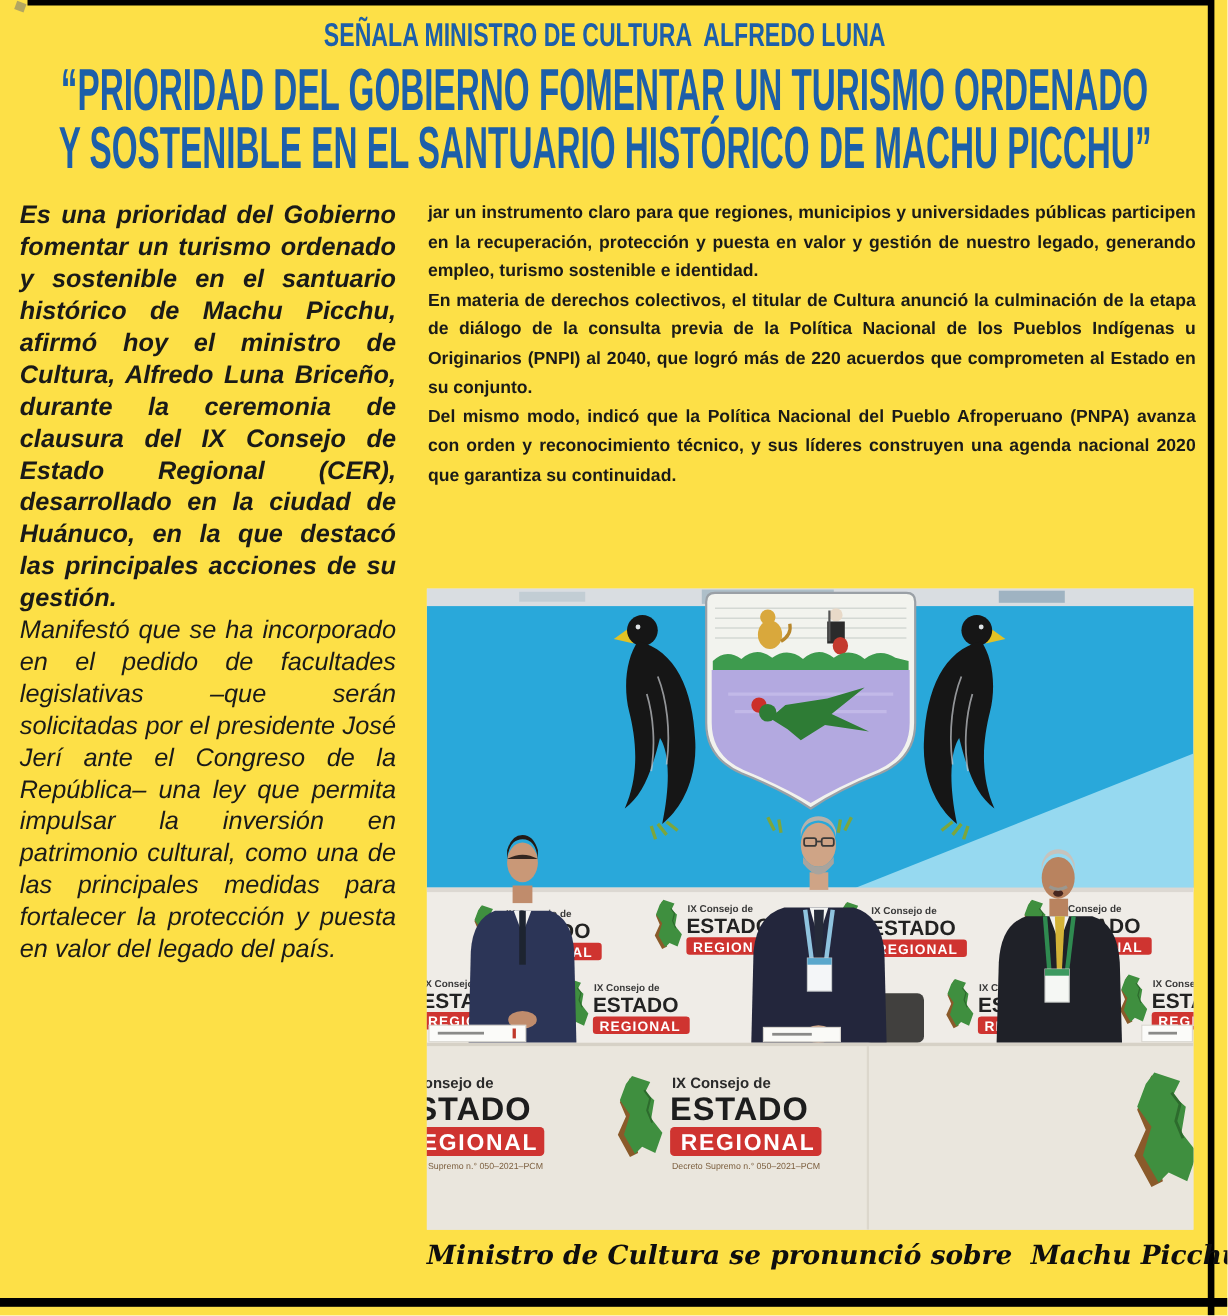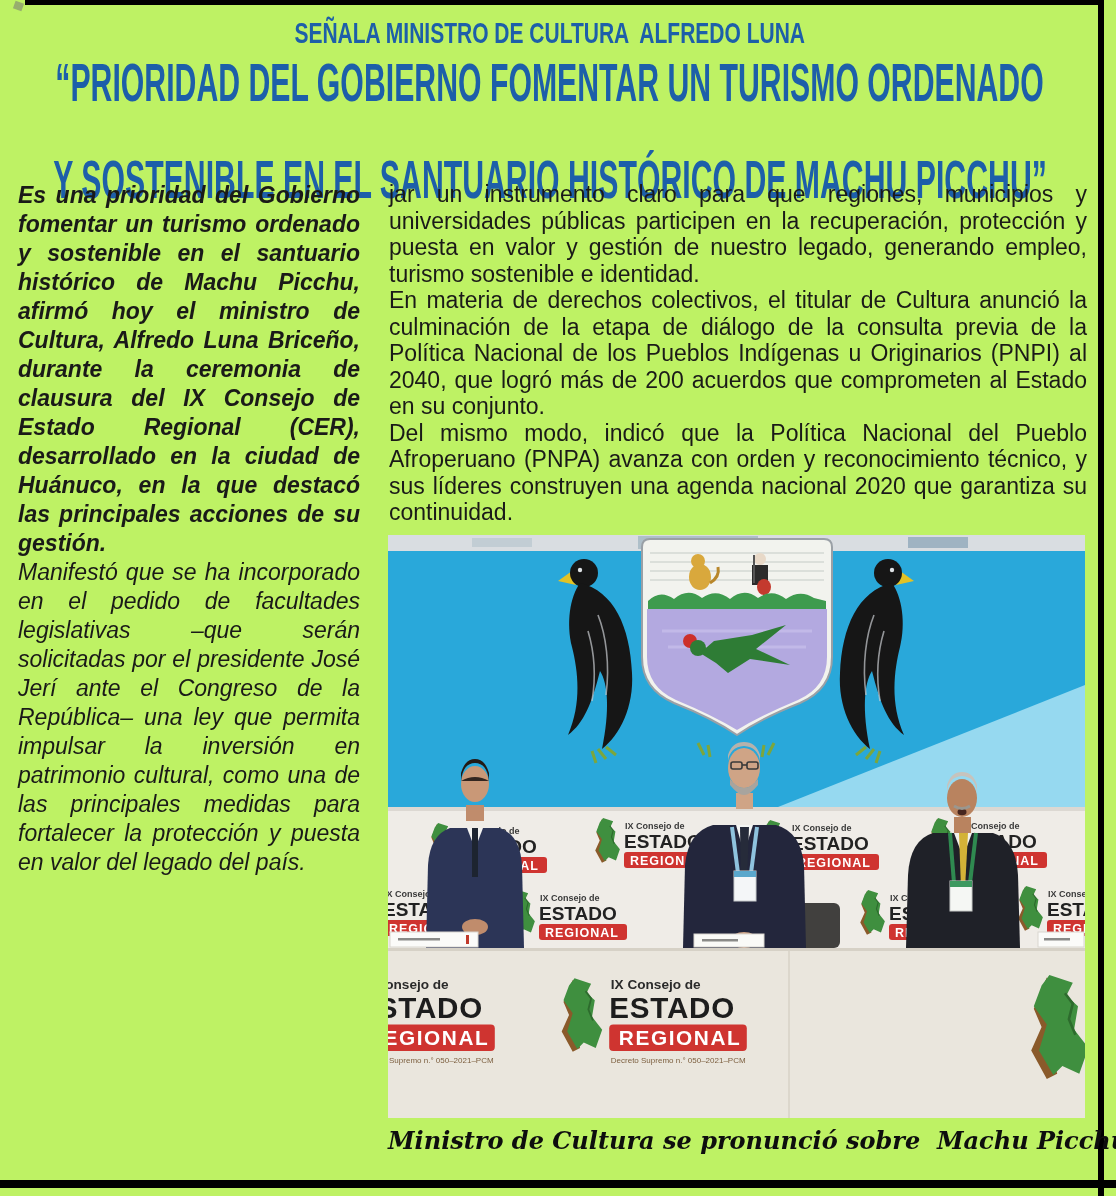"SEÑALA MINISTRO DE CULTURA ALFREDO" .page { background: #bef264 -> #fde047 }
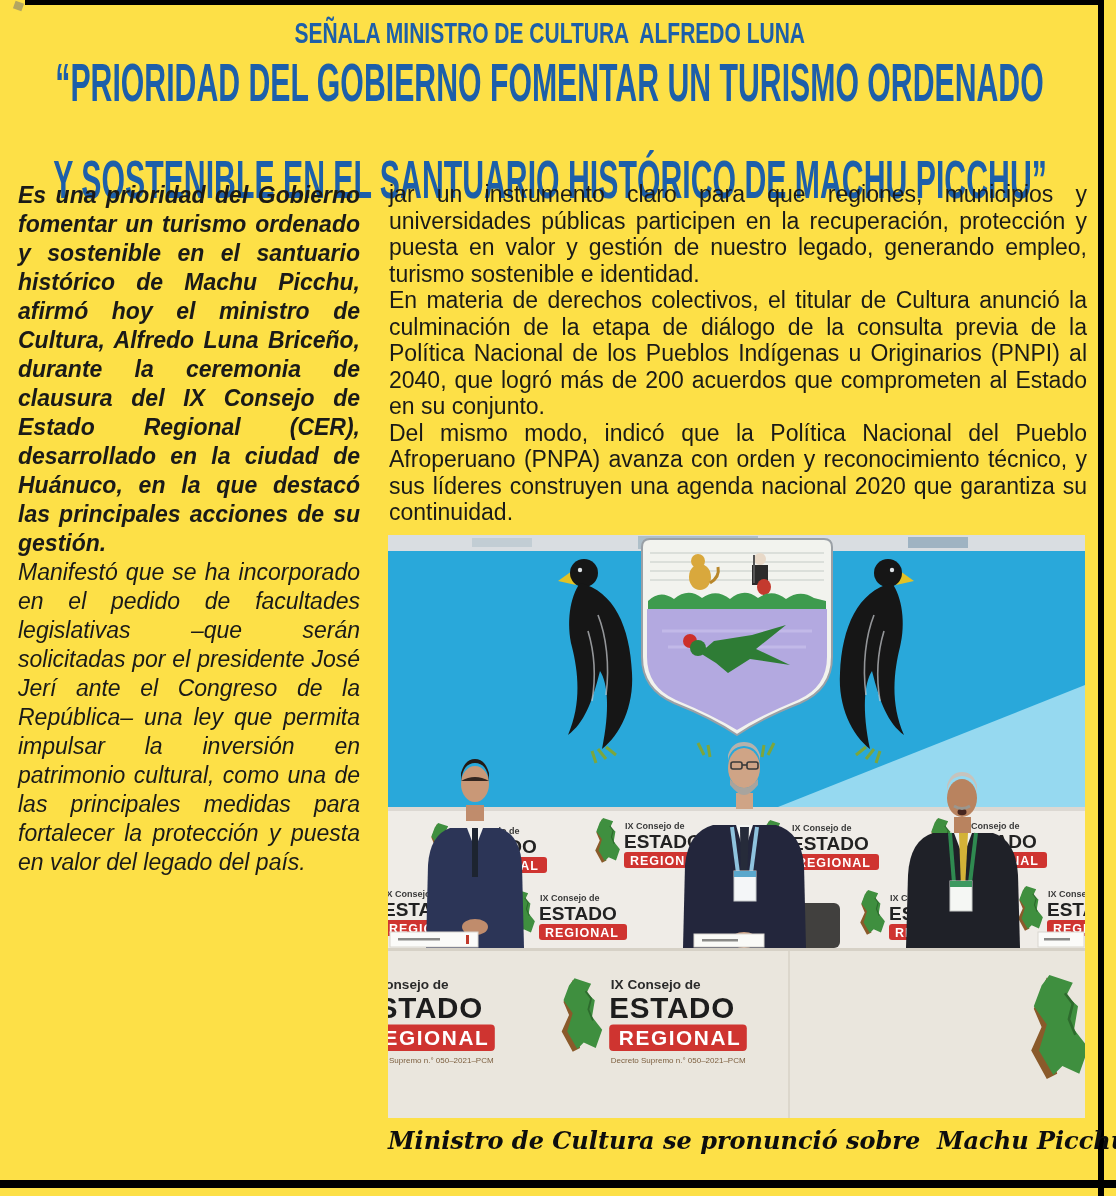"“PRIORIDAD DEL GOBIERNO FOMENTAR UN" .headline { gap: 44px -> none }
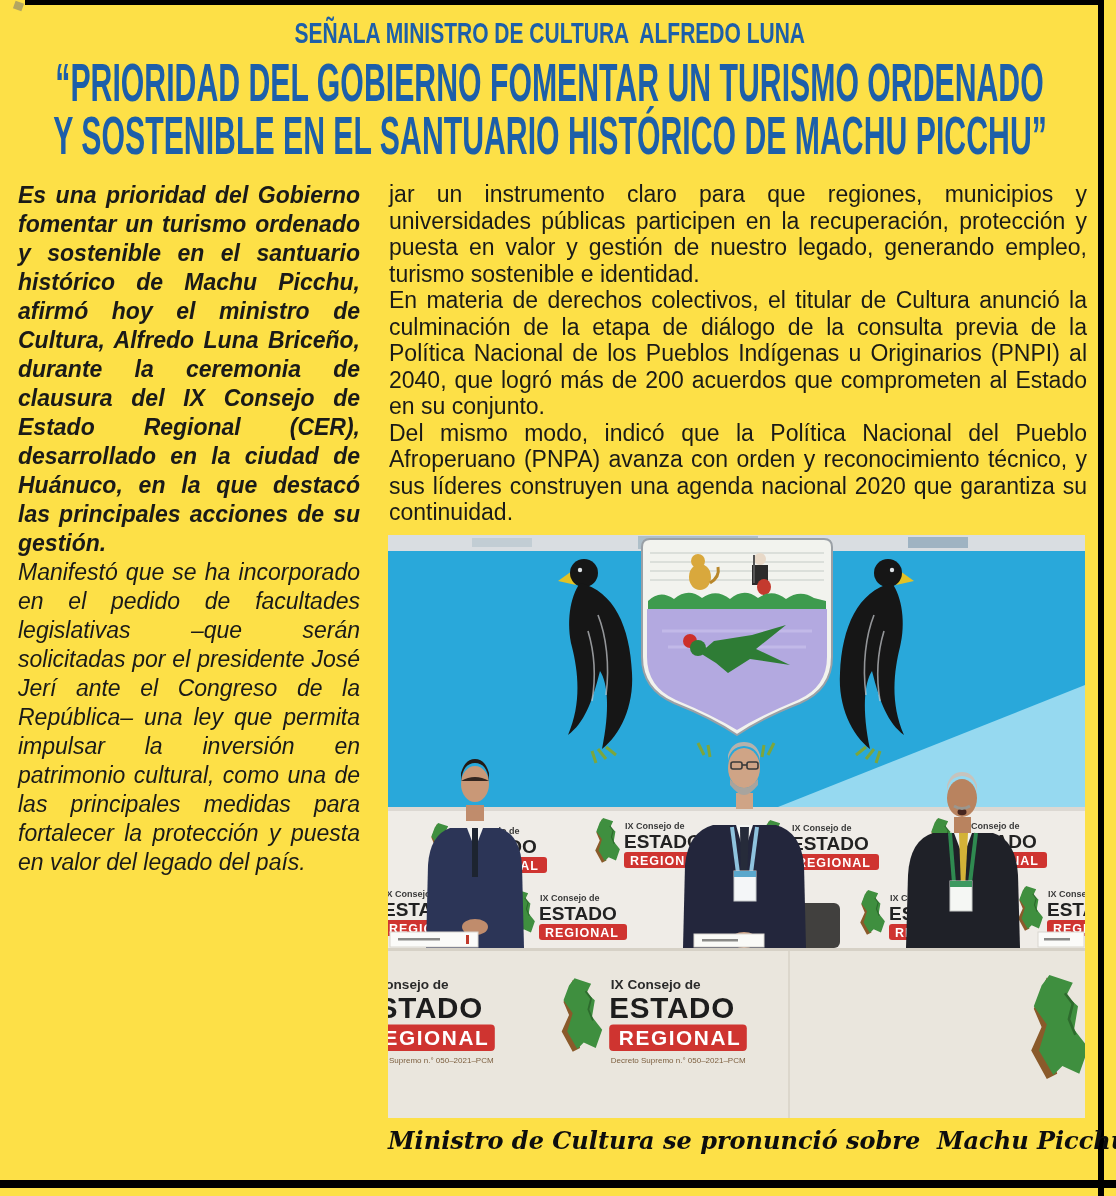"jar un instrumento claro para" .col-right { font-size: 23px -> 16px; font-weight: none -> bold }
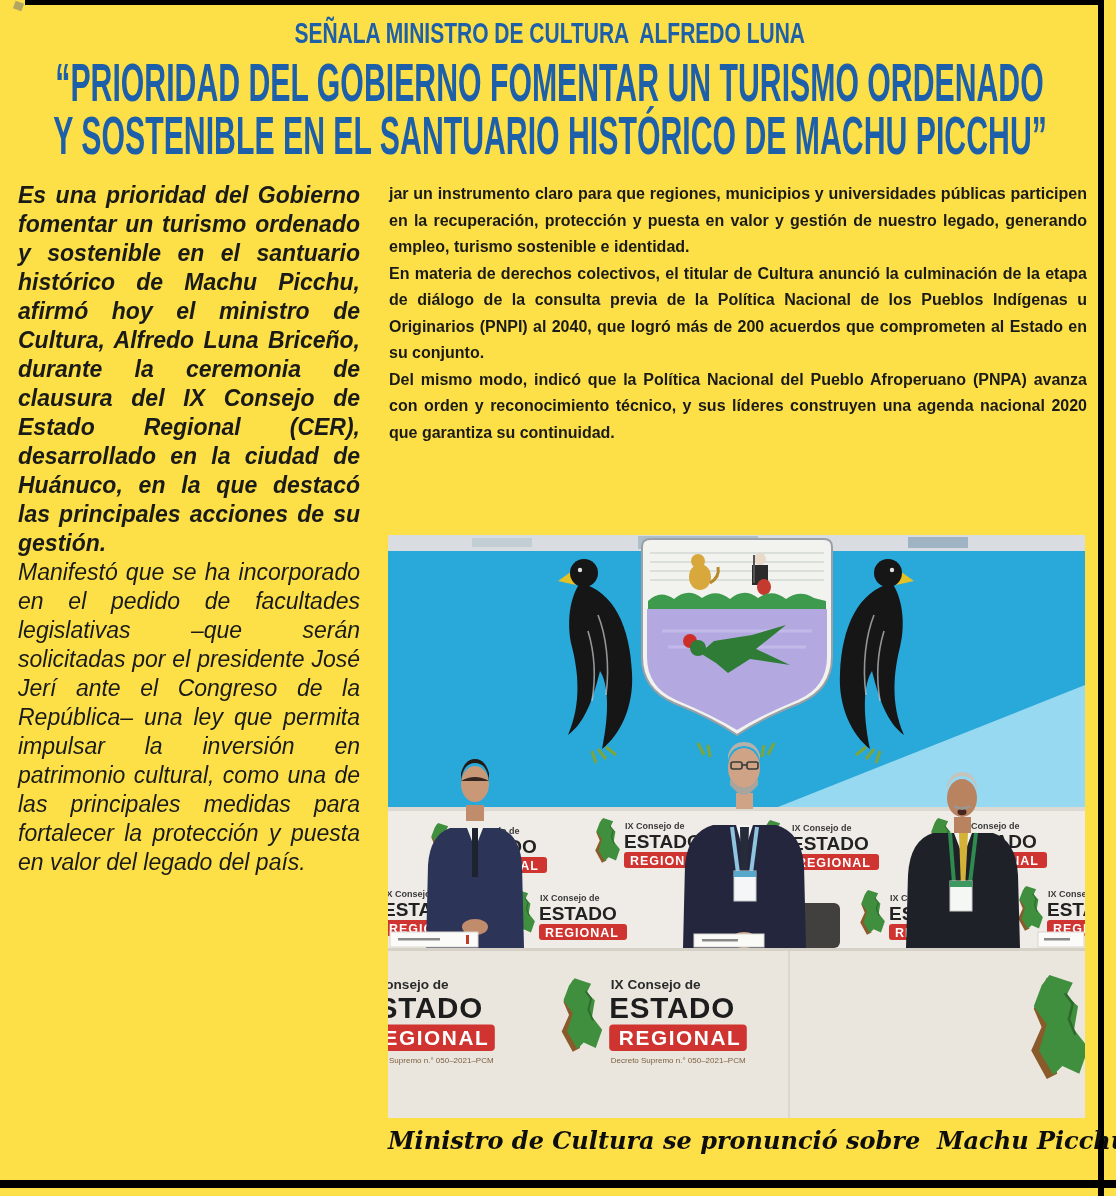"En materia de derechos colectivos," p { text: 200 -> 220 }
